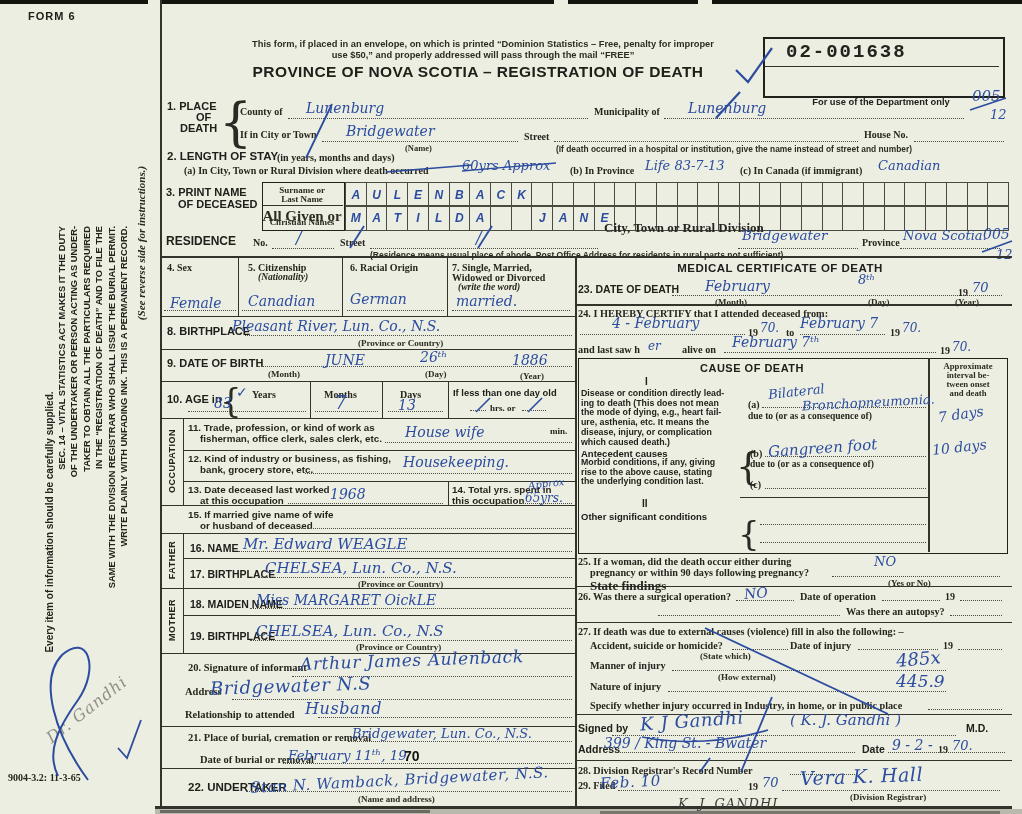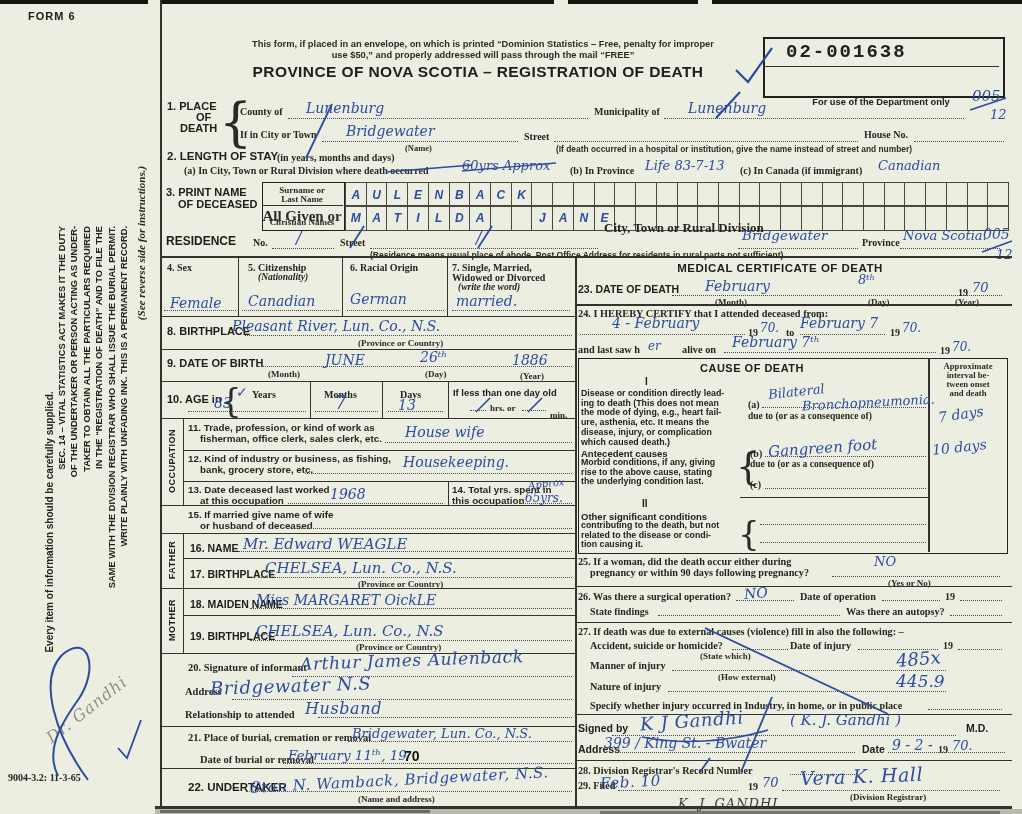"min." div.a { top: 410px -> 426px }
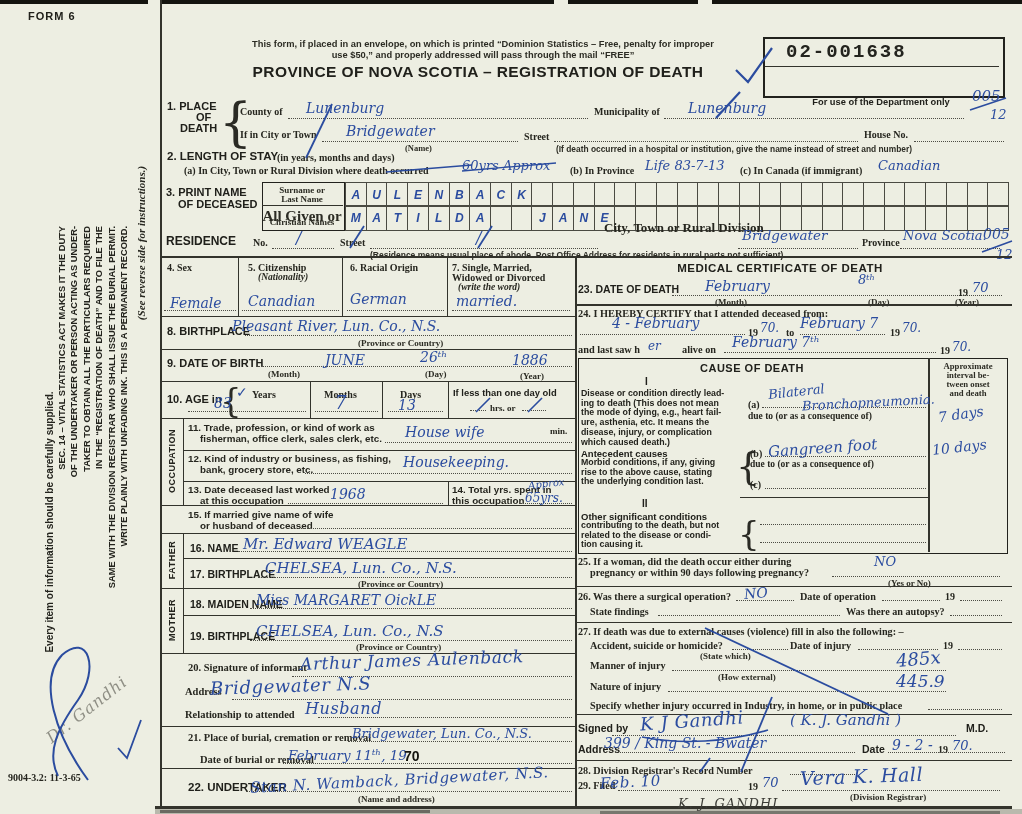"contributing to the death, but" div.a { html: <div> <div>contributing to the death, but not</div> <div>related to the disease or condi-</div> <div>tion causing it.</div> </div> -> none }
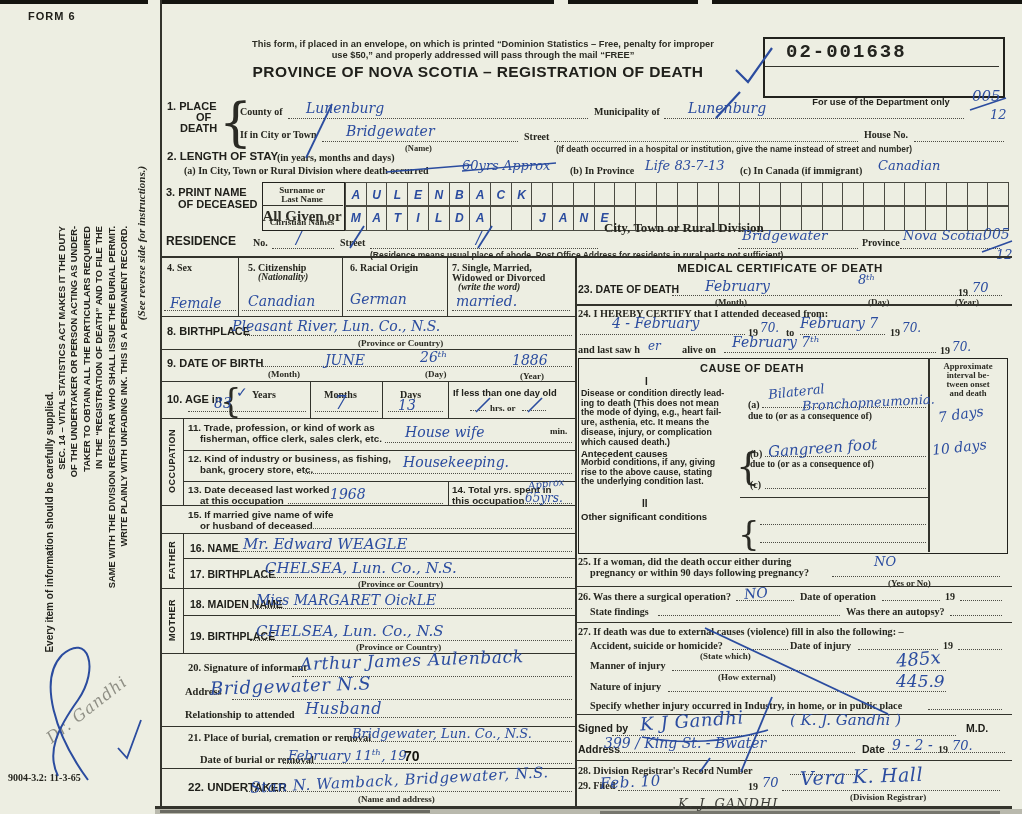"State findings" div.a { font-size: 10px -> 13px; top: 606px -> 578px }
